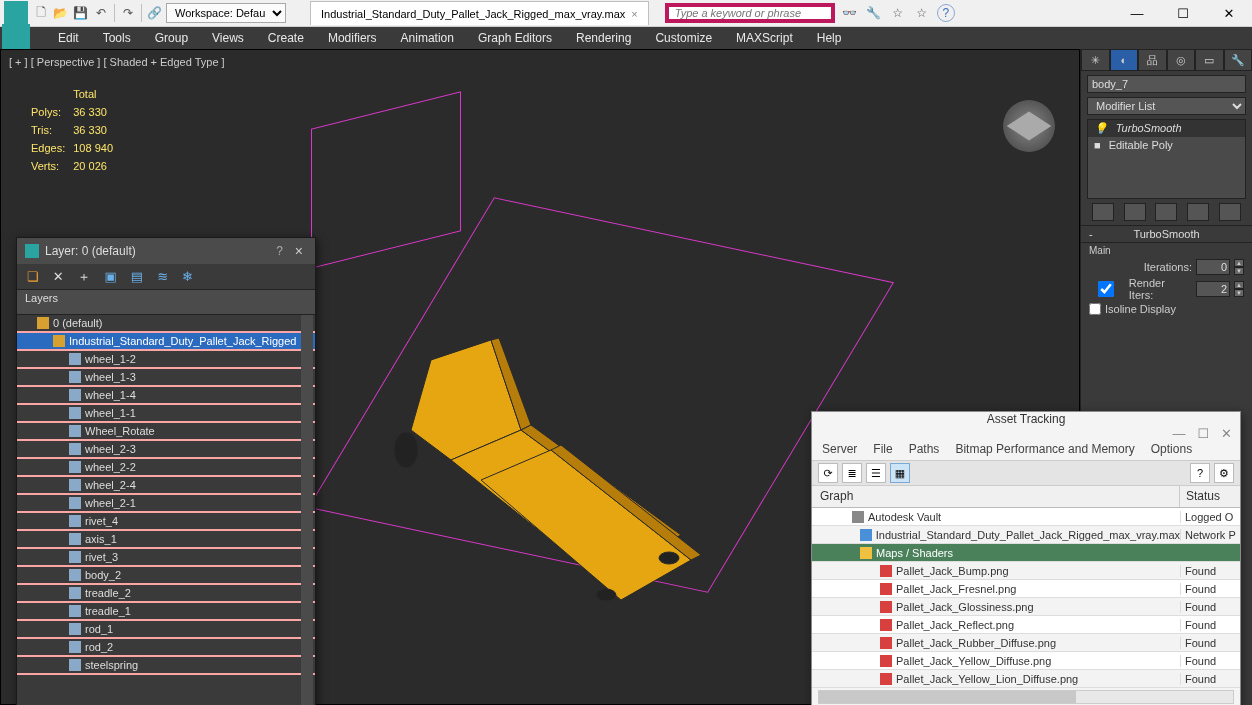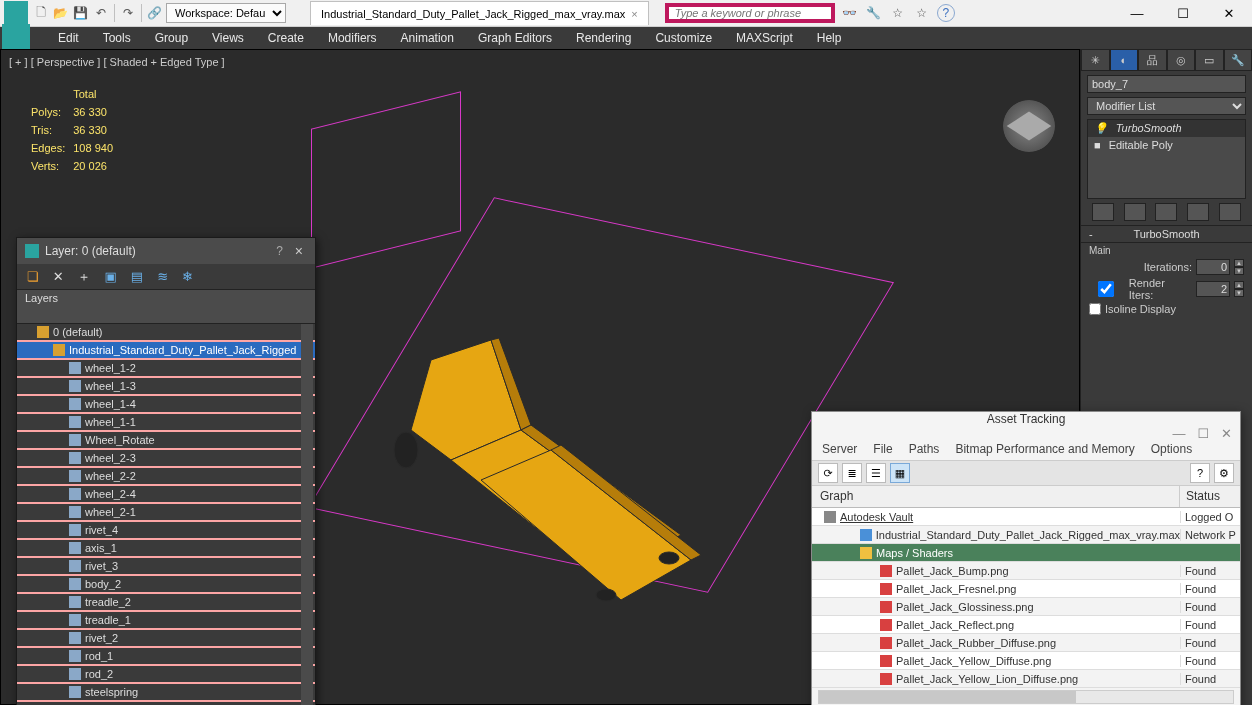"Layers" .layerpanel .lp-hdr { height: 34px -> 25px }
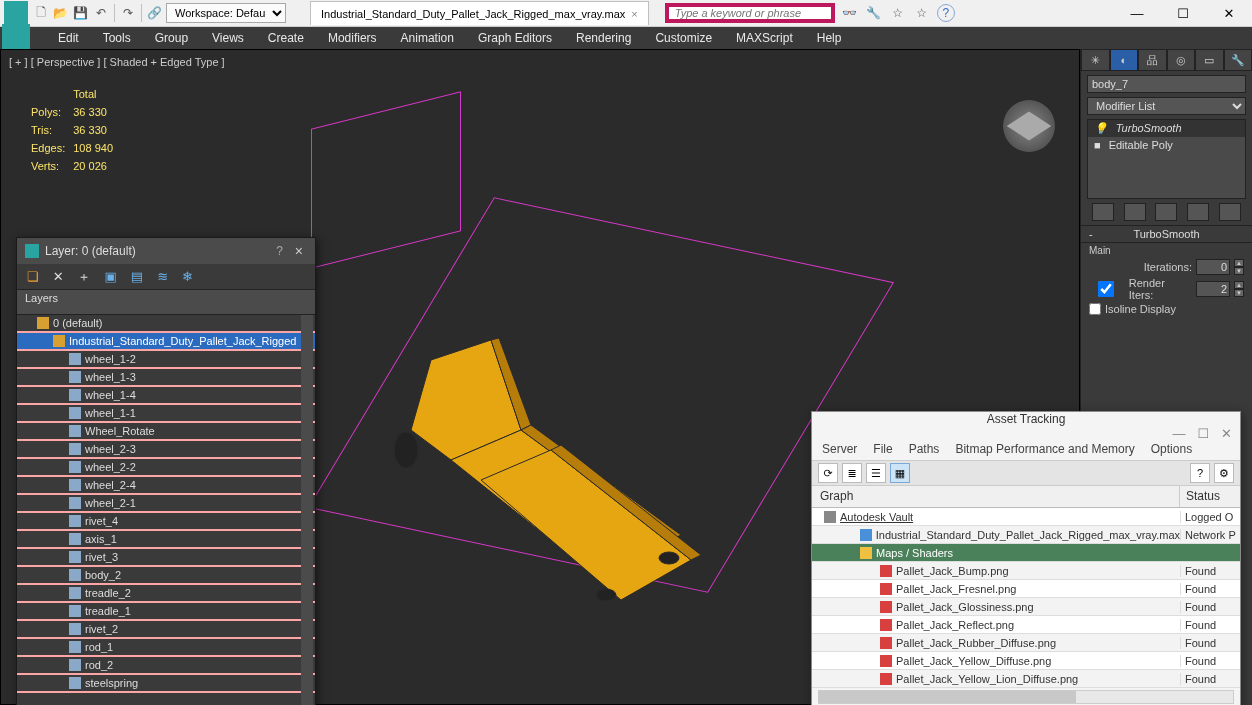"Autodesk Vault" .assetpanel .ap-rows .ind1 { padding-left: 12px -> 40px; text-decoration: underline -> none }
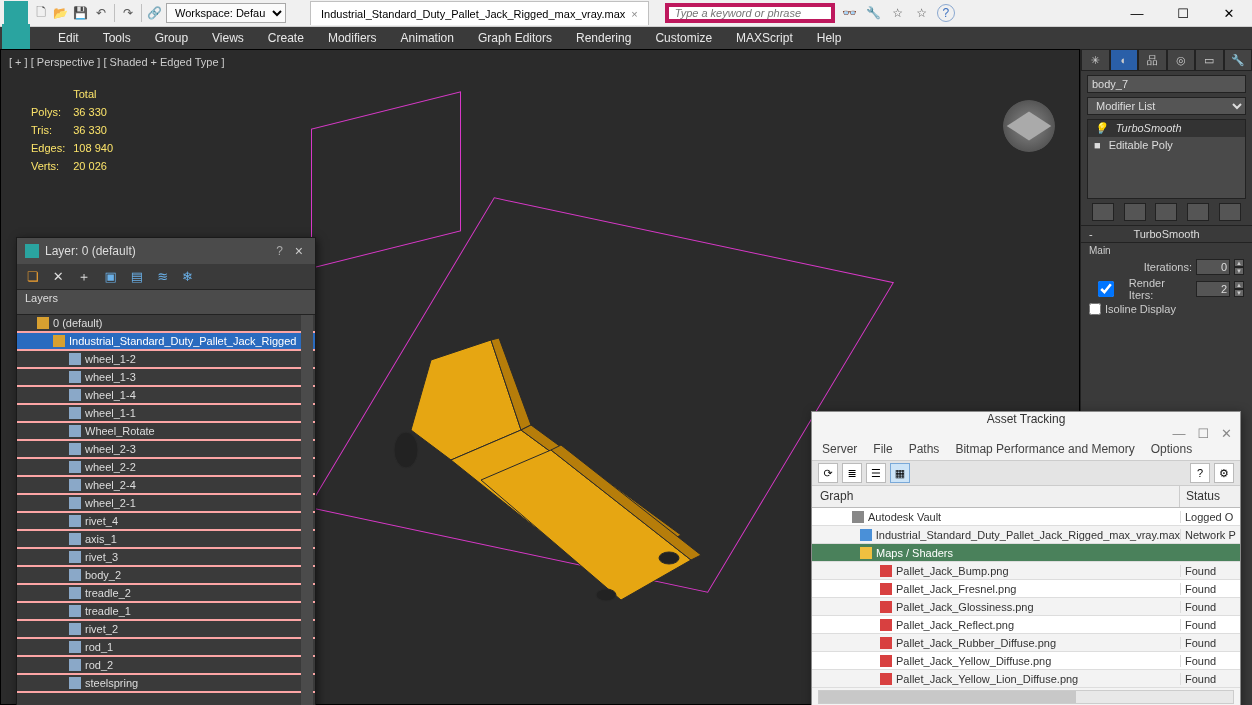"rivet_2" div.row { html: <div> <span></span> <span>rivet_2</span> </div> -> none }
